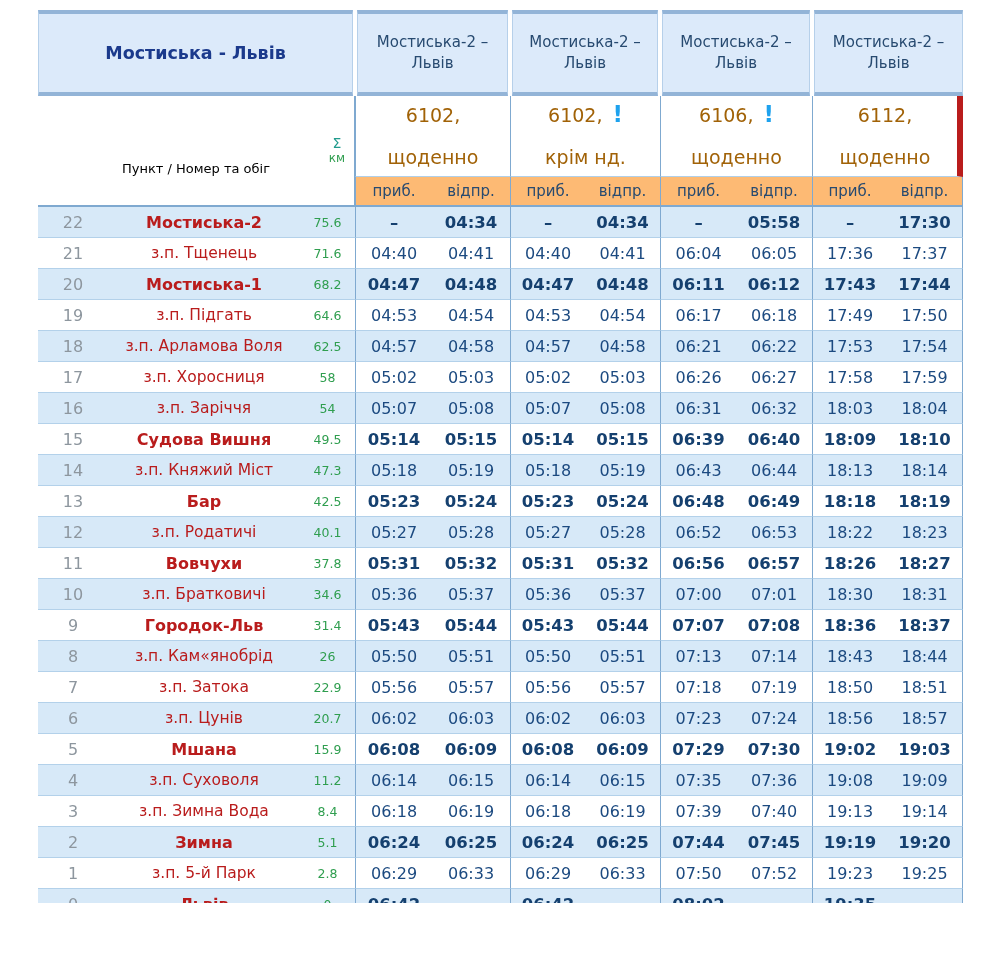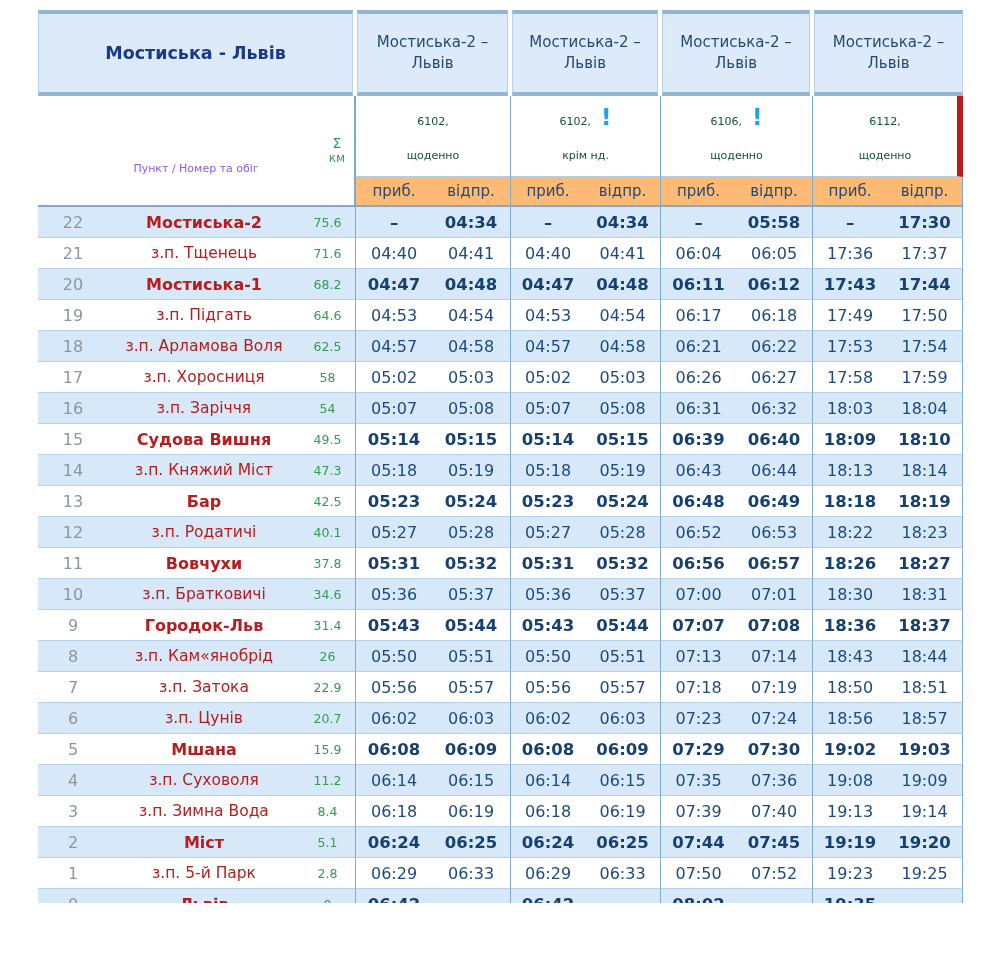"6102," .train-number, .train-note { color: #14532d -> #a16207; font-size: 11px -> 19px }
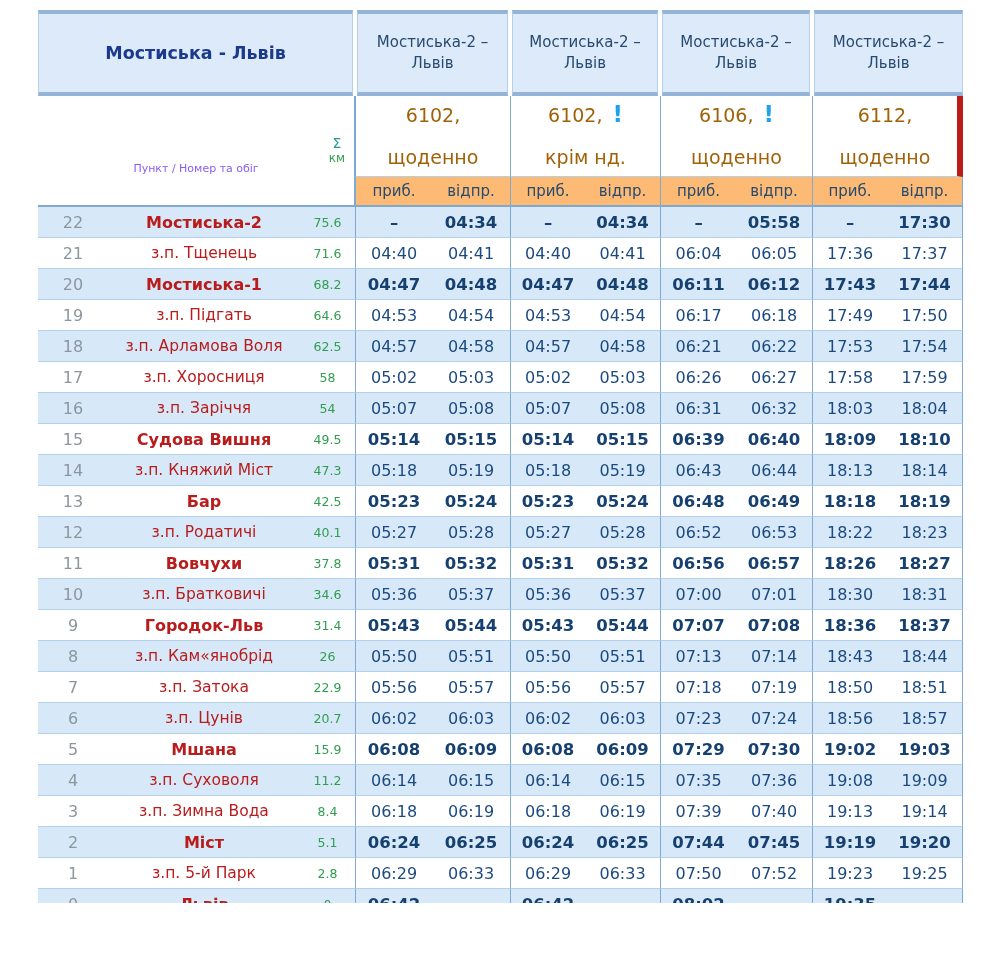"Пункт / Номер та обіг" .corner-label { color: #8b5cf6 -> #000000; font-size: 11px -> 13px }
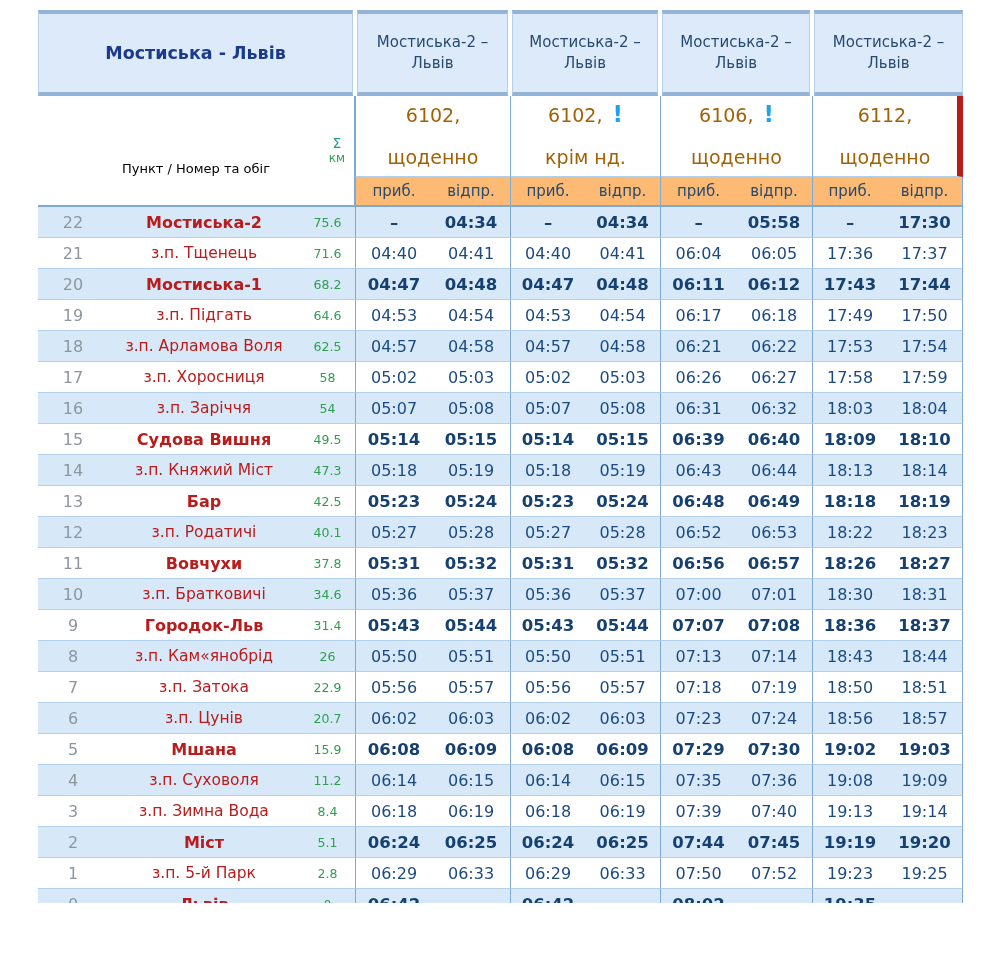"Міст" td.station { text: Міст -> Зимна }
